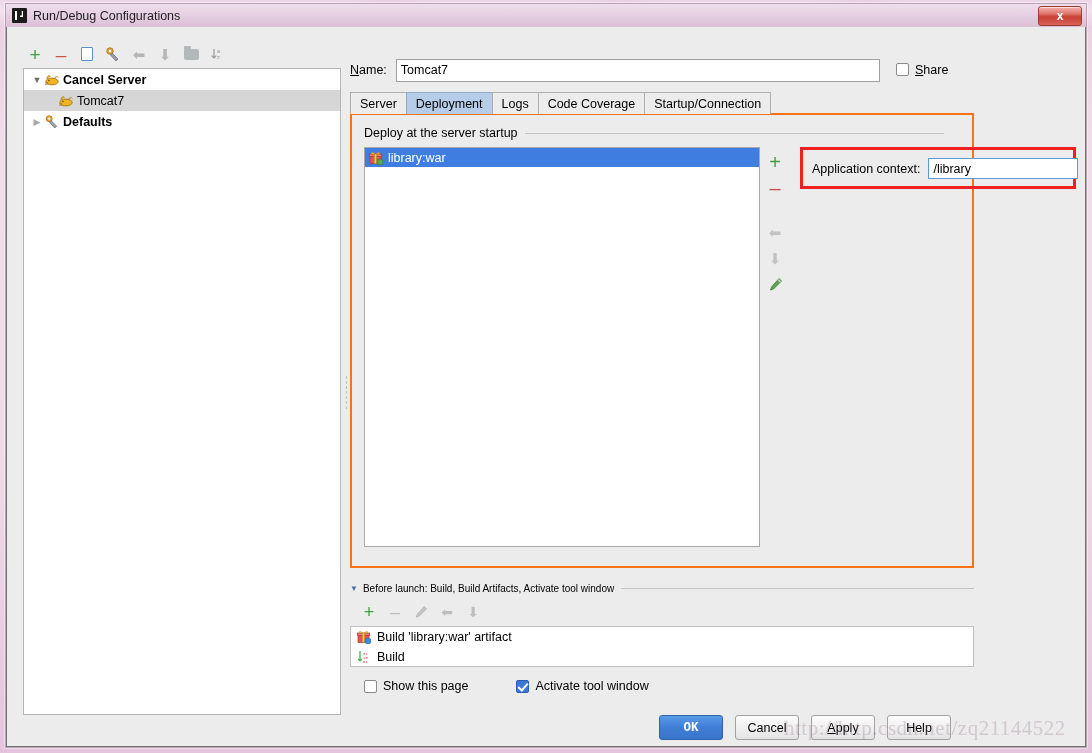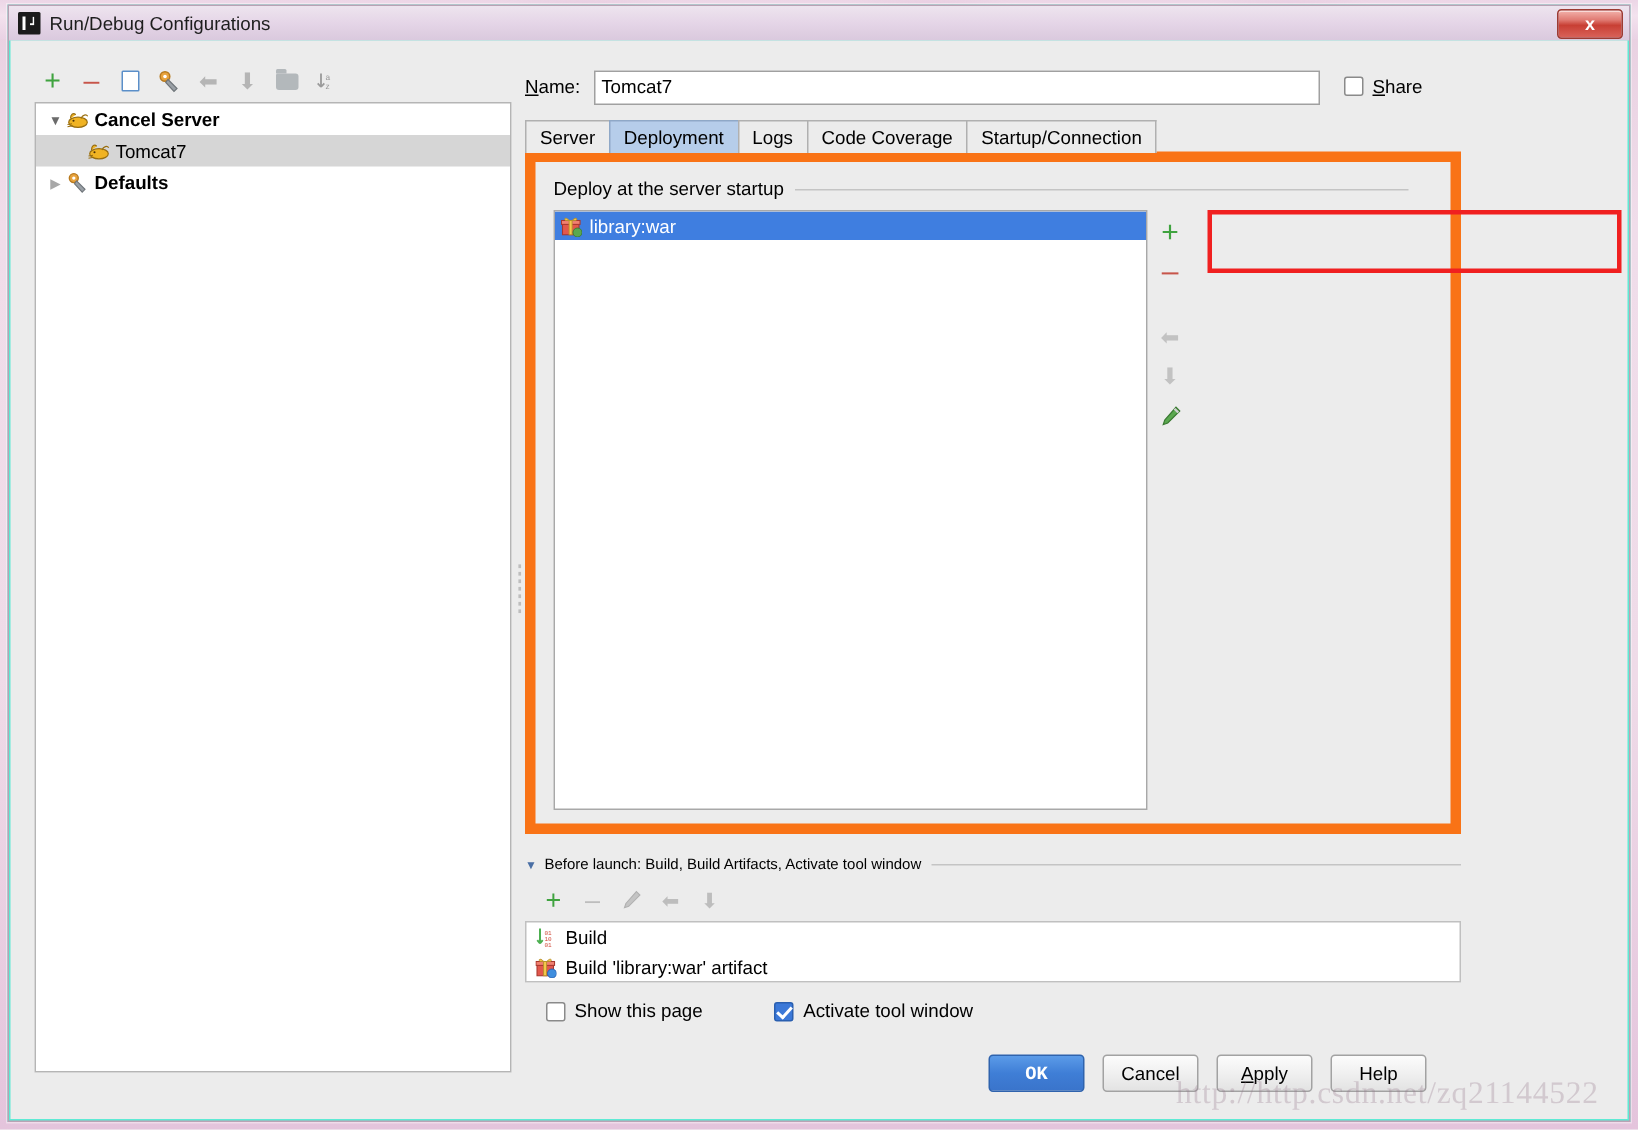"Run/Debug Configurations" .window { background: #5eead4 -> #737373 }
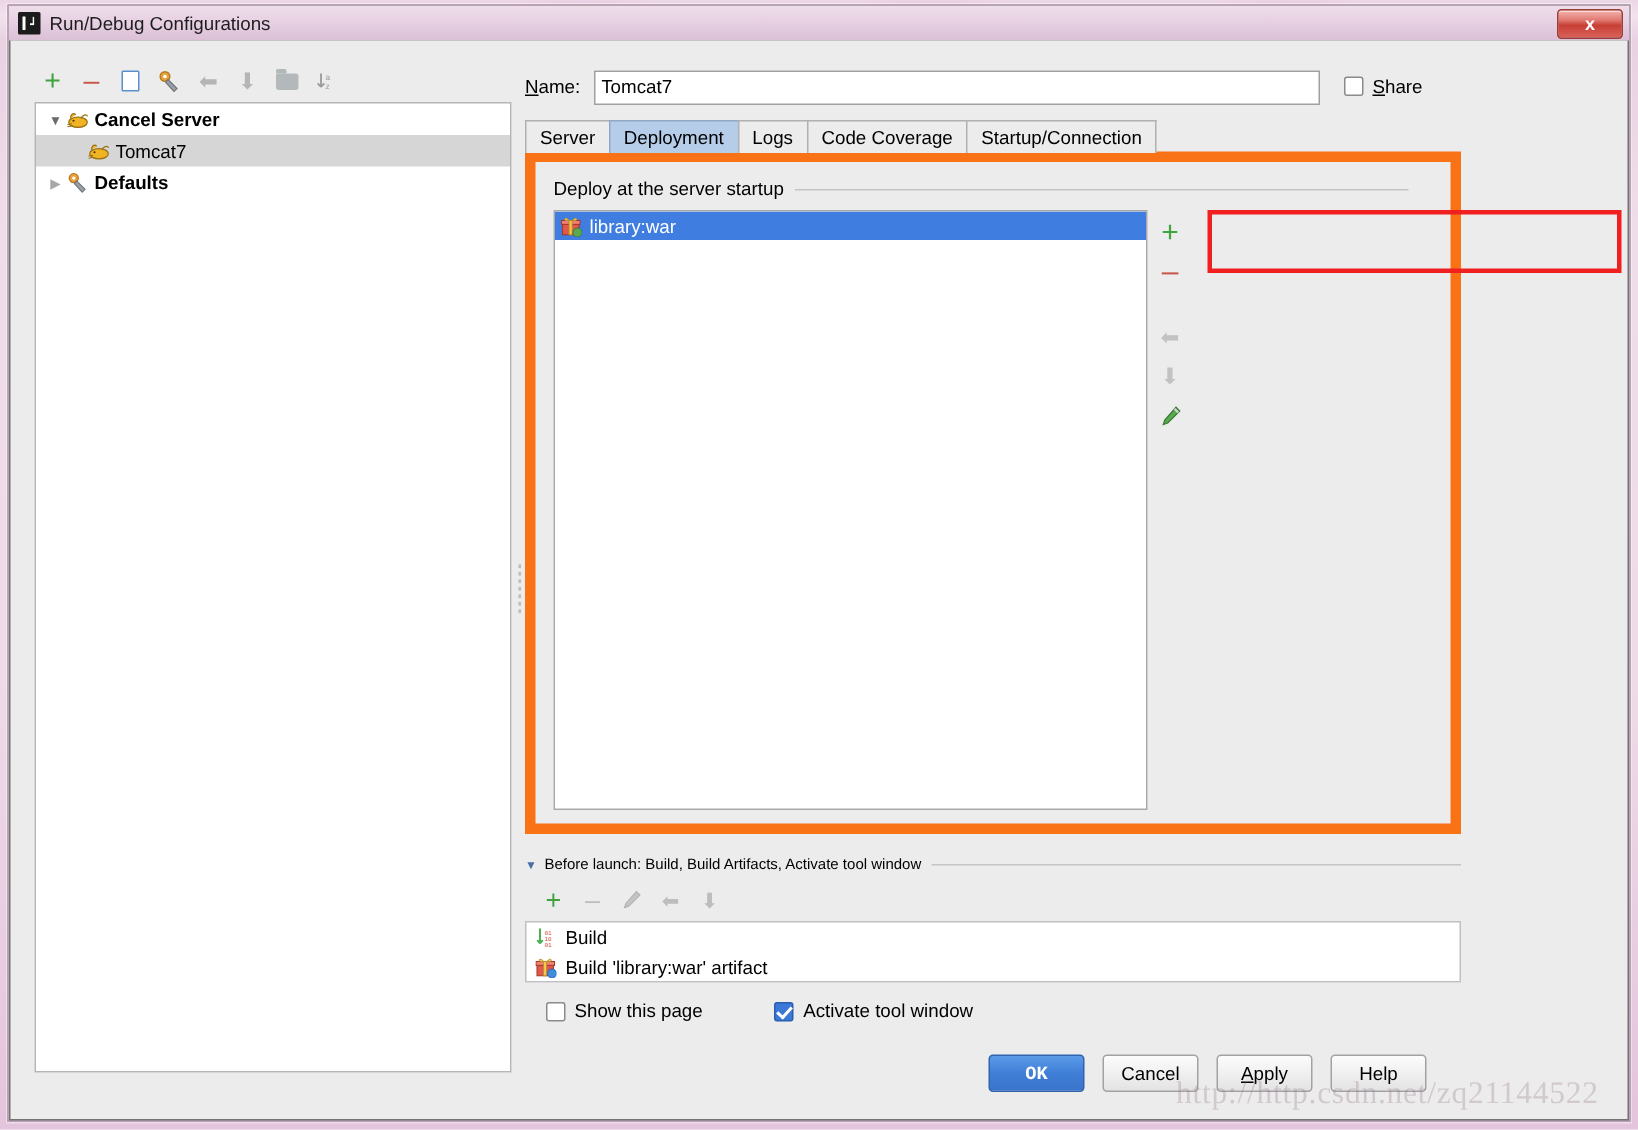"Name:" .right-panel { top: 8px -> 20px }
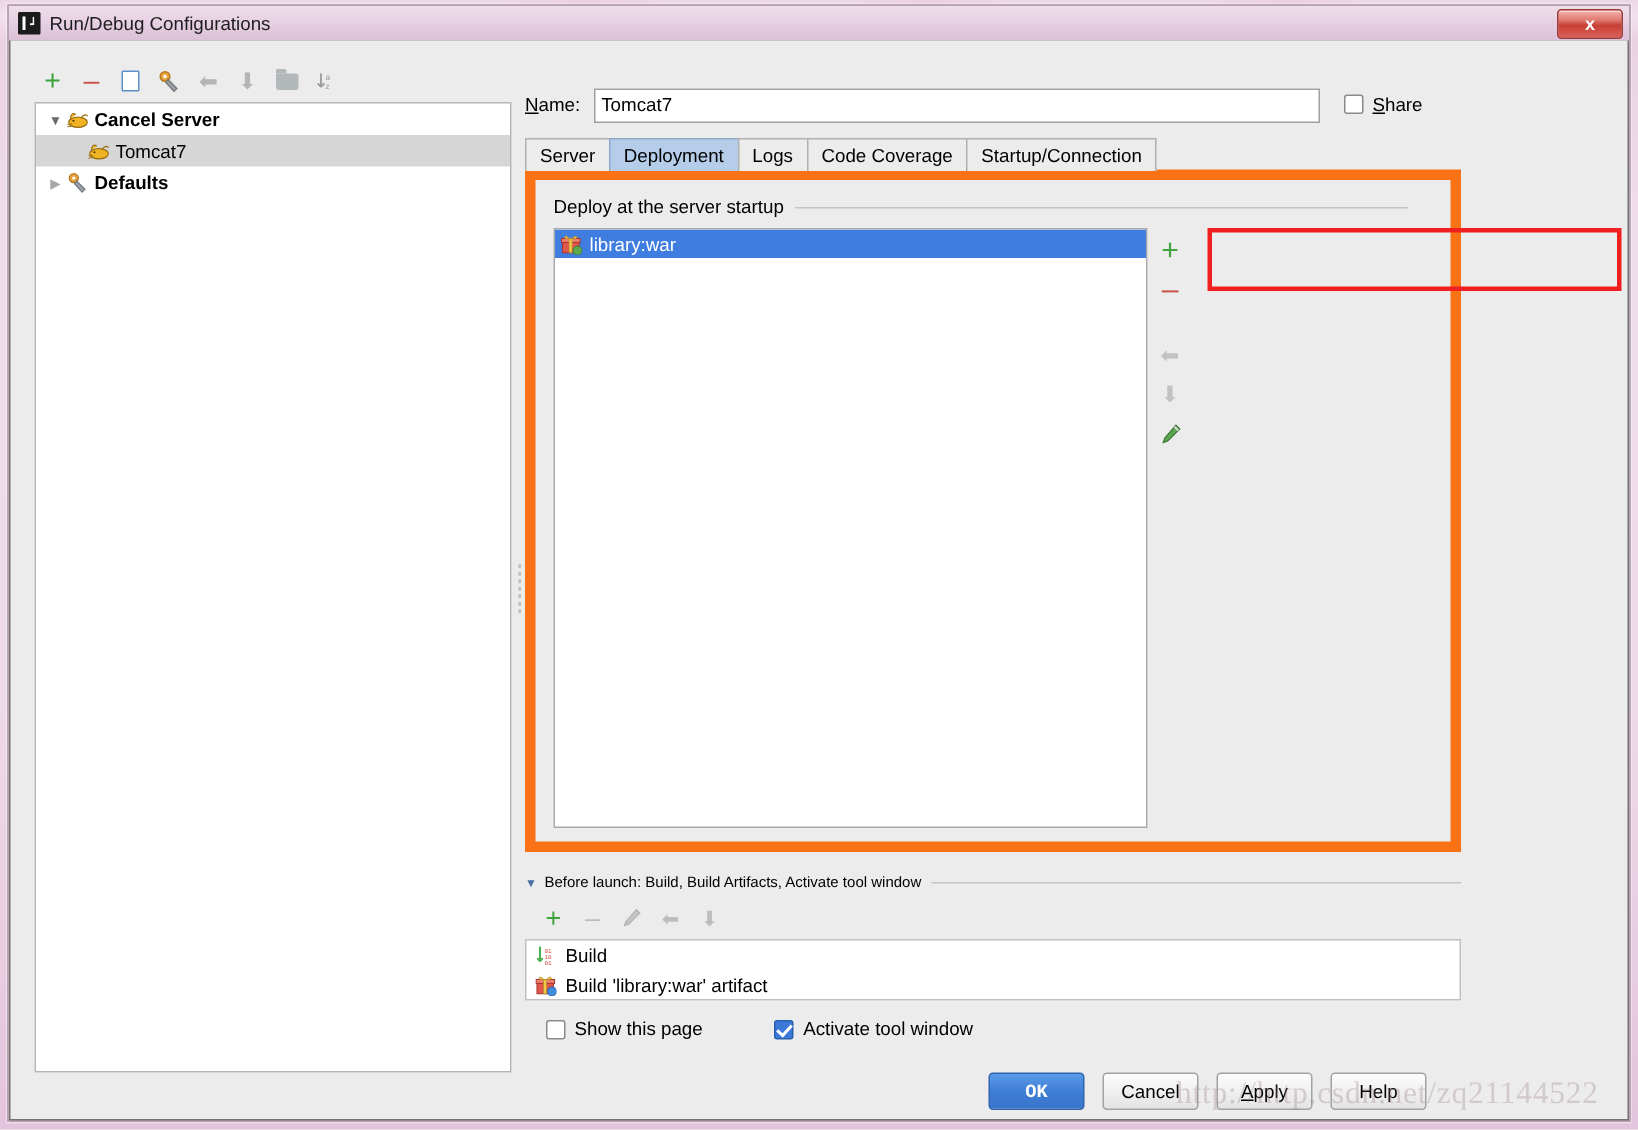"Deploy at the server startup" .tab-content { border: 7px solid #f97316 -> 2px solid #f97316 }
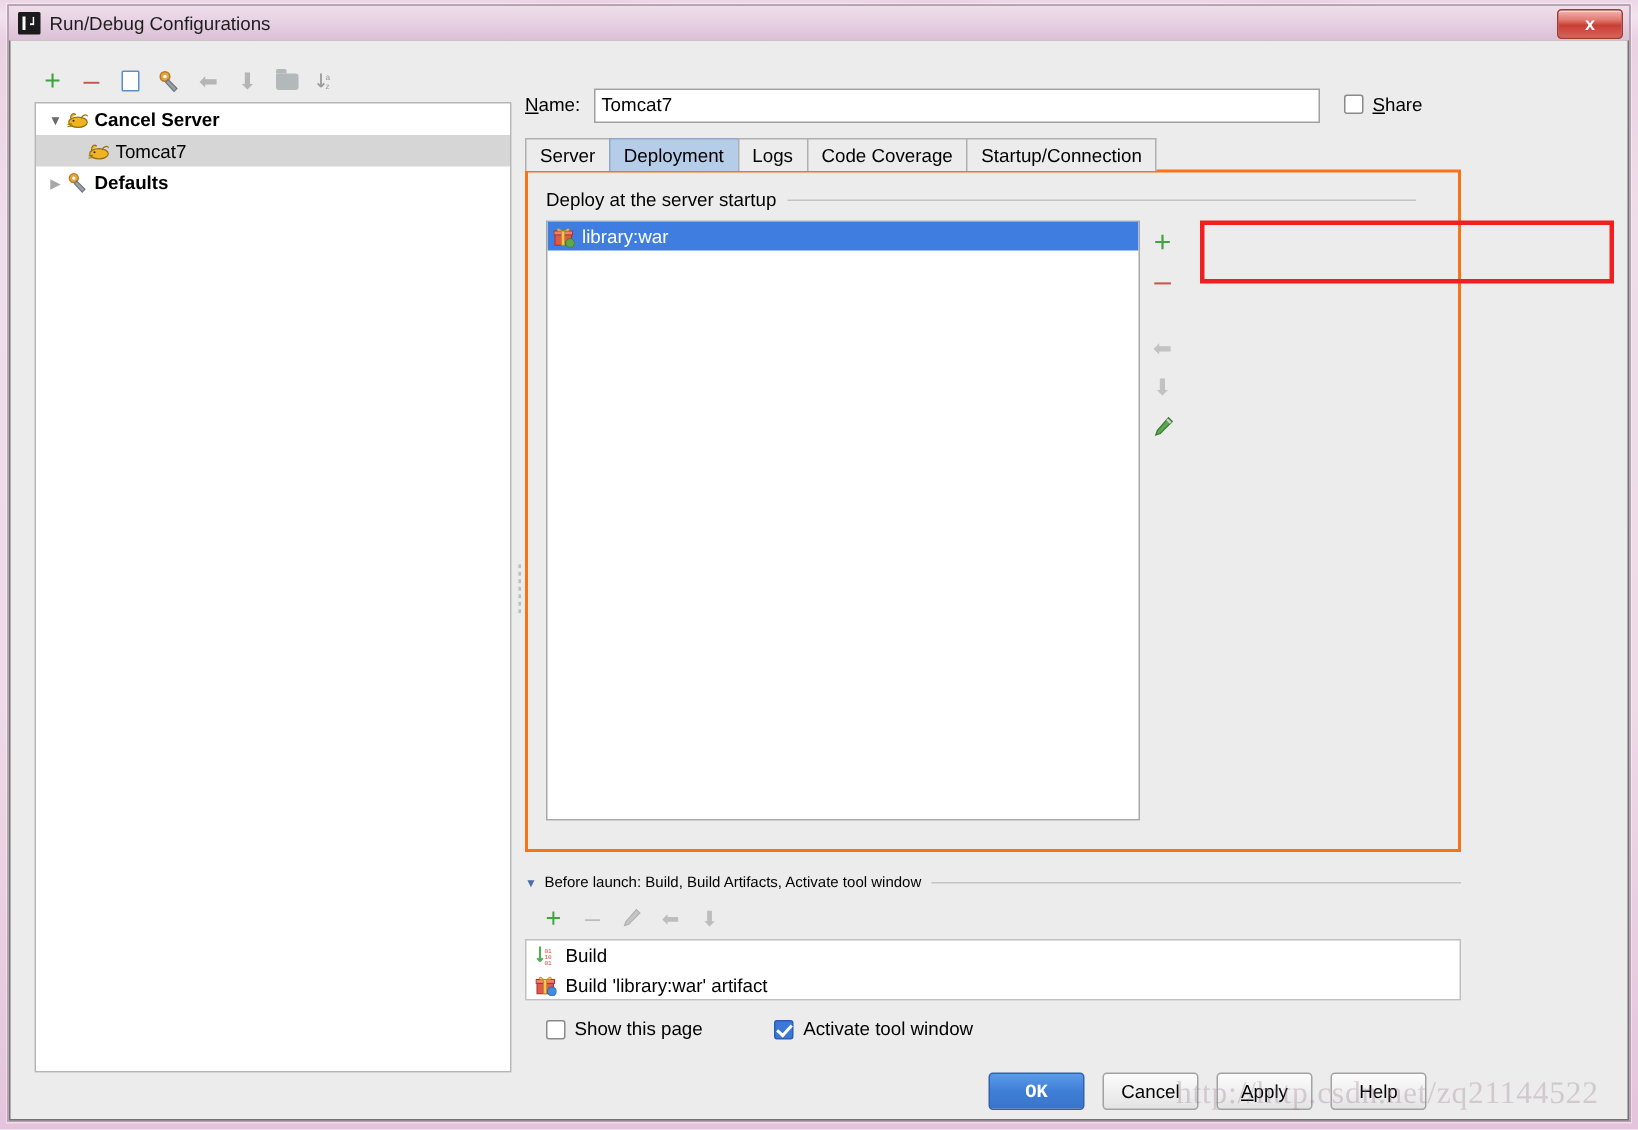"Application context:" div.ctx-row { html: none -> <div> <span>Application context:</span> <span> <input> </span> </div> }
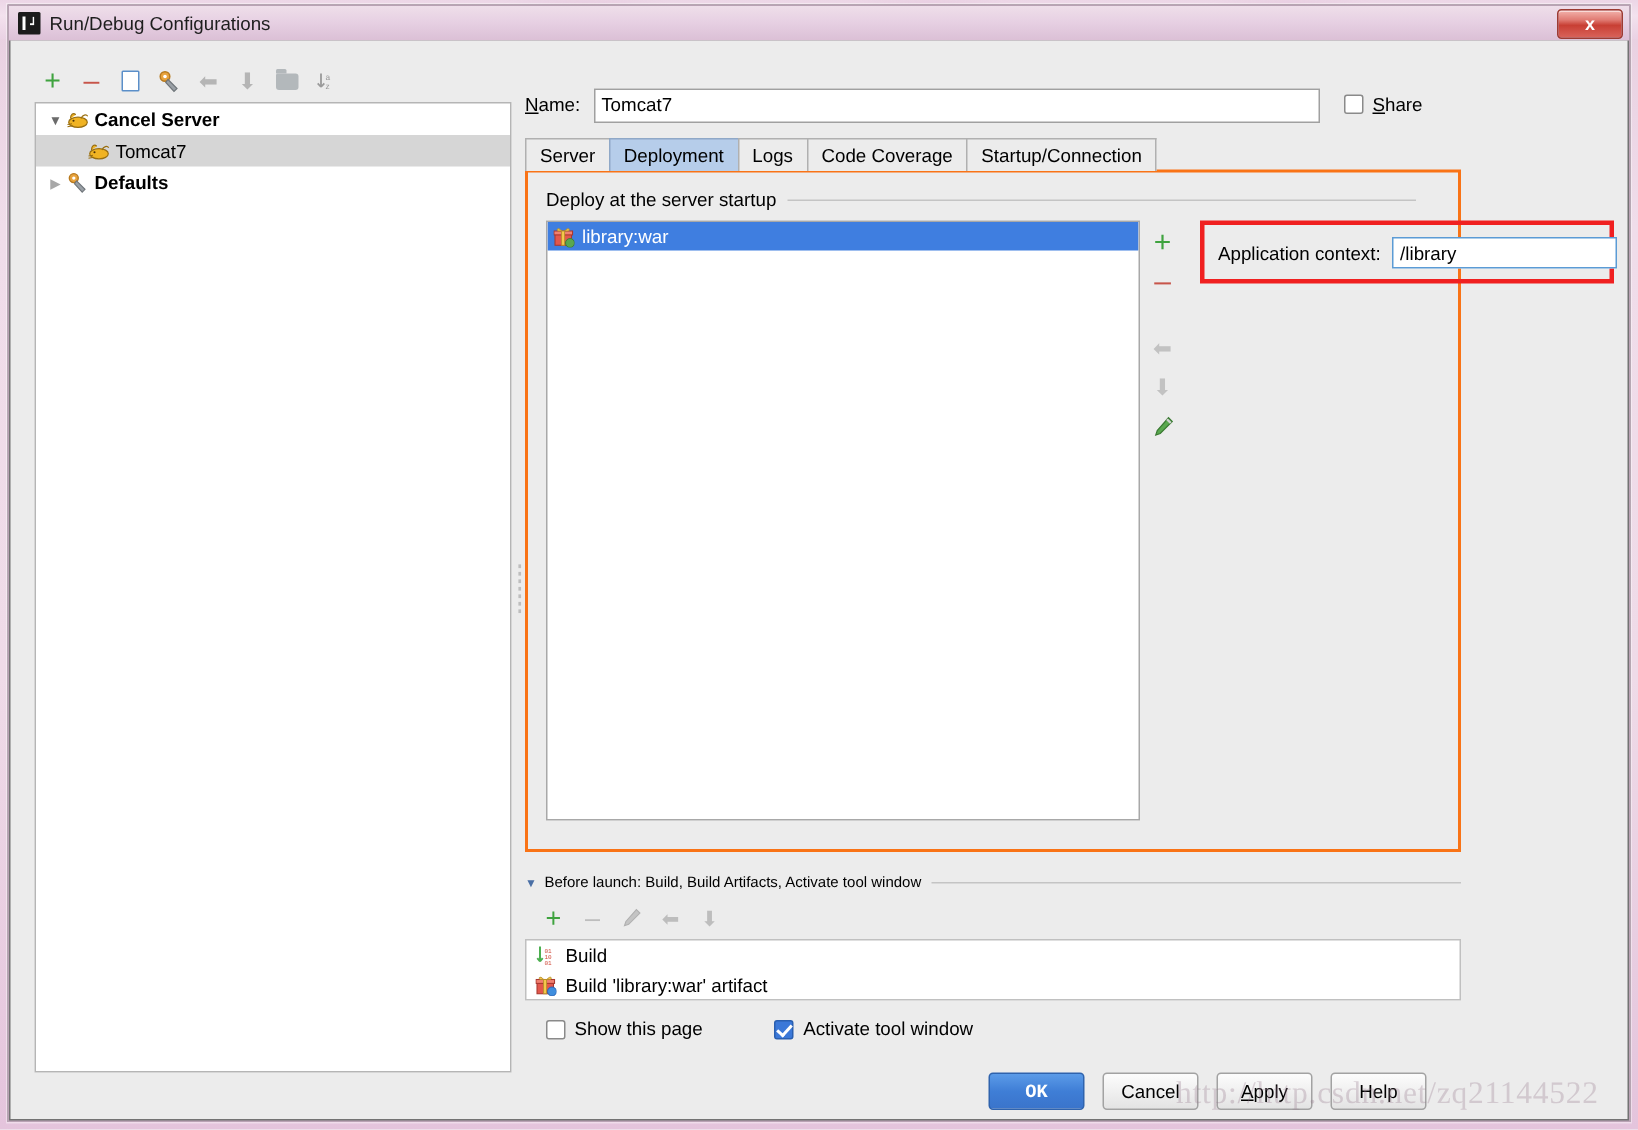"Build" div.bl-item { order: before "Build 'library:war' artifact" -> after "Build 'library:war' artifact" }
